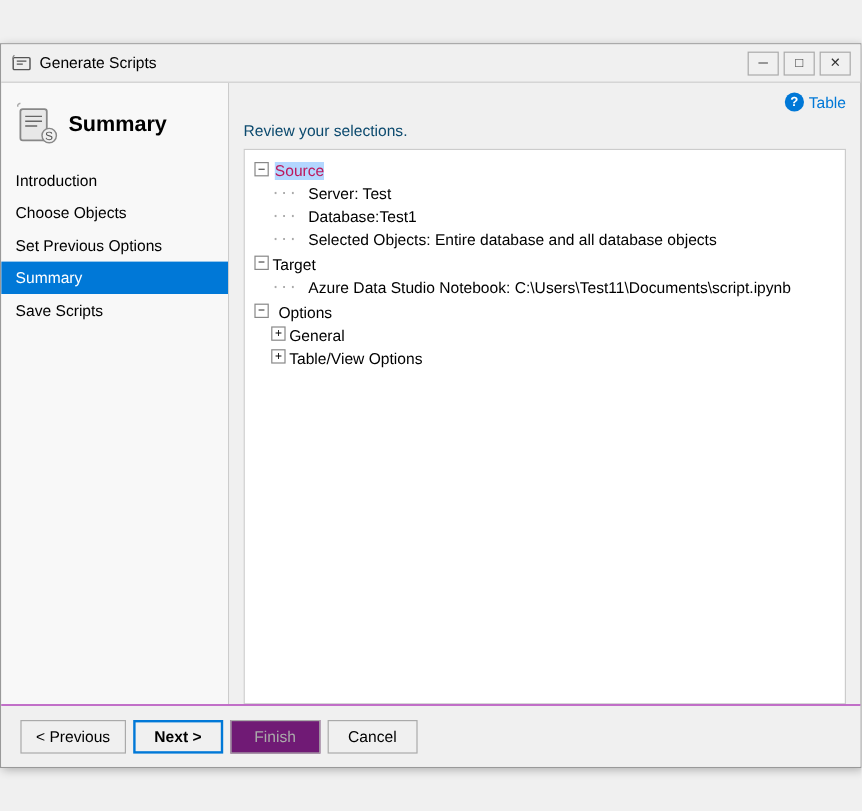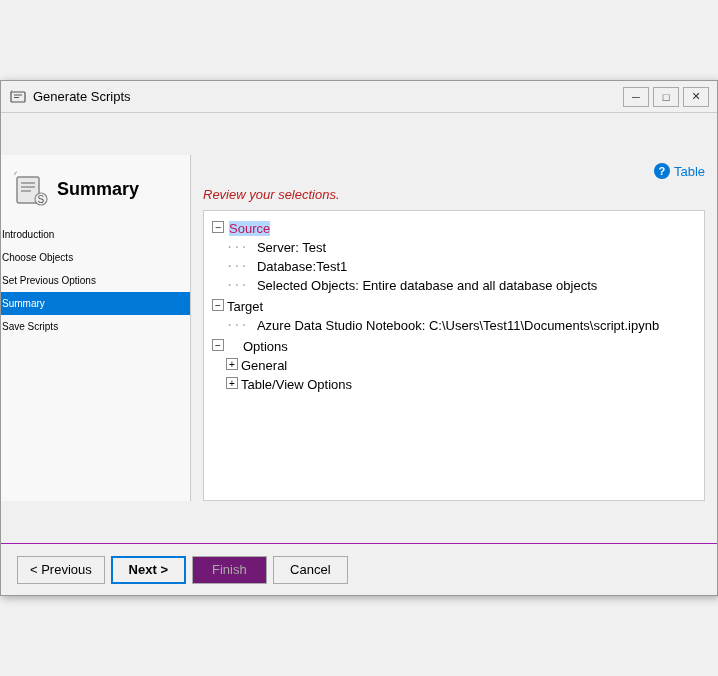"Generate Scripts" .window { gap: 42px -> none; height: 516px -> 604px }
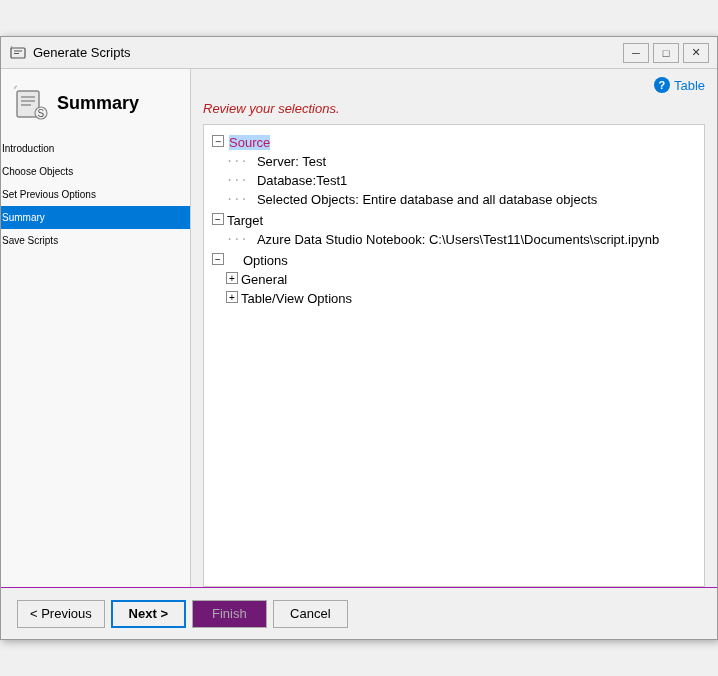"Review your selections." .review-label { color: #b91c1c -> #0c4a6e; font-style: italic -> none }
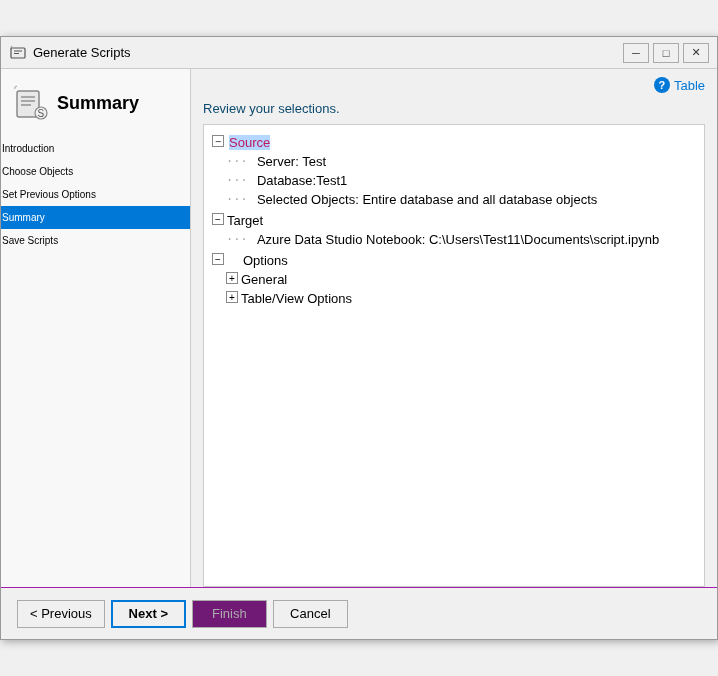"Introduction" .nav-item { font-size: 10px -> 13px; padding: 6px 1px -> 6px 12px }
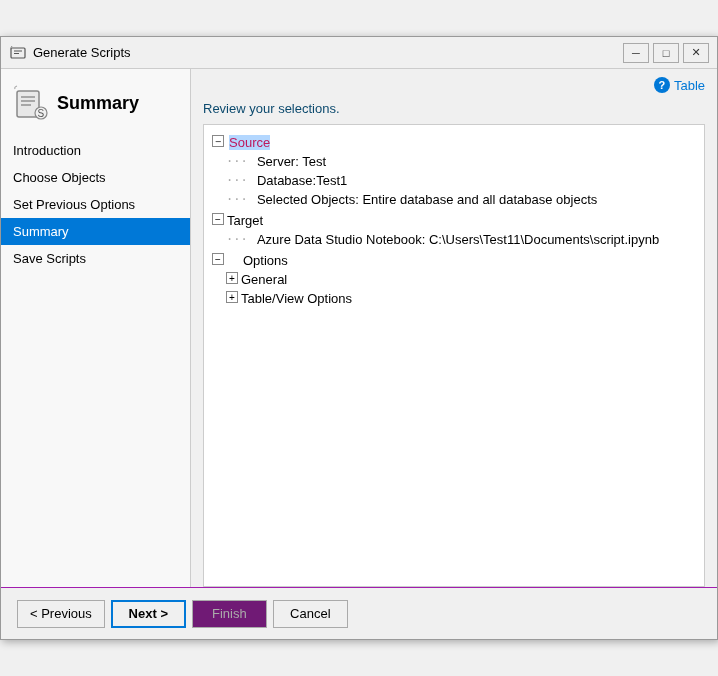"Options" span.tree-label { margin-left: 19px -> 8px }
